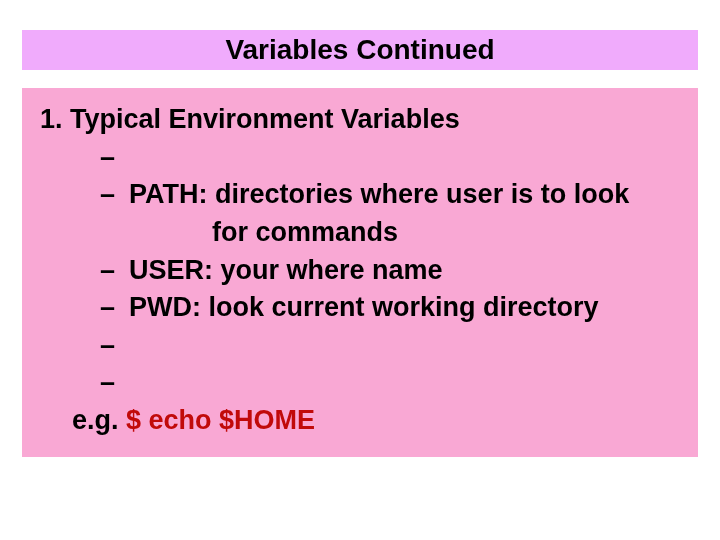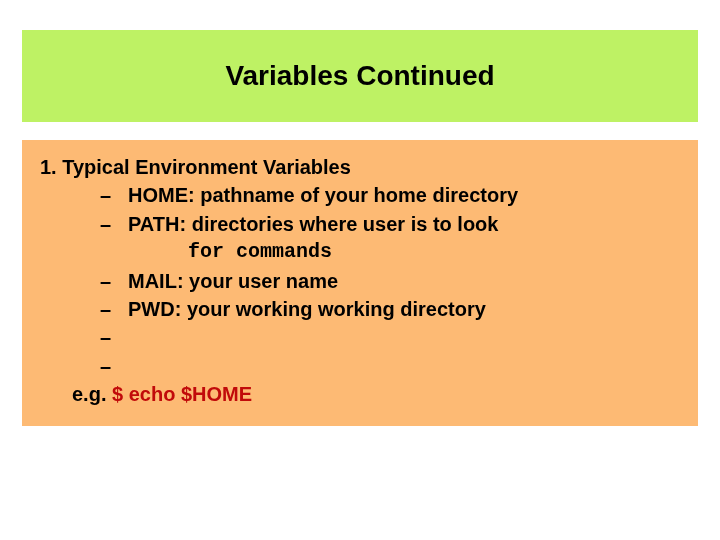"Variables Continued" .title-bar { background: #bef264 -> #f0abfc; padding: 30px 10px -> 4px 10px }
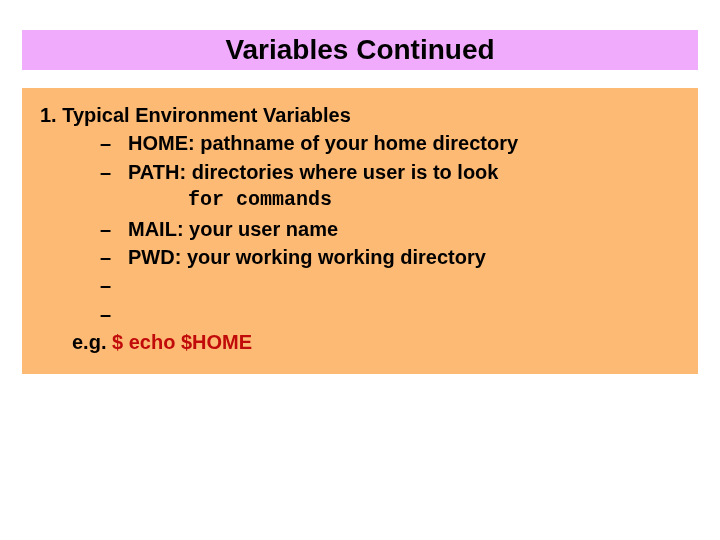"1. Typical Environment Variables" .content-box { background: #fdba74 -> #f9a8d4; font-size: 20px -> 27px }
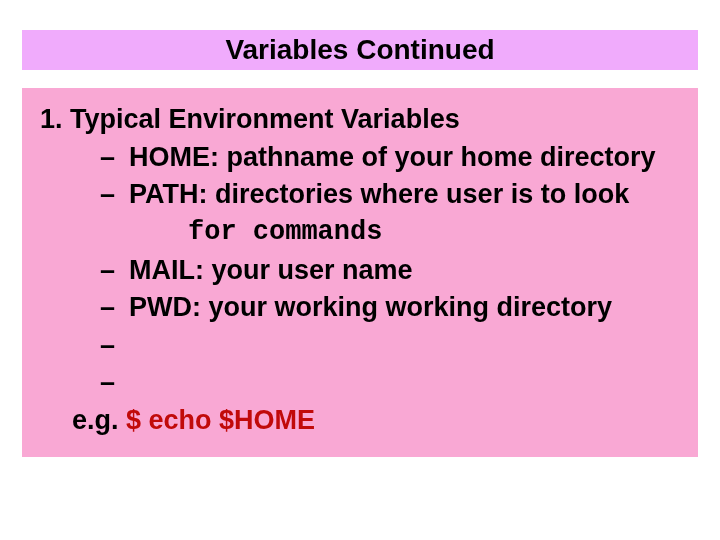"HOME: pathname of your home" span.sub-text { html: <span>HOME: pathname of your home directory</span> -> none }
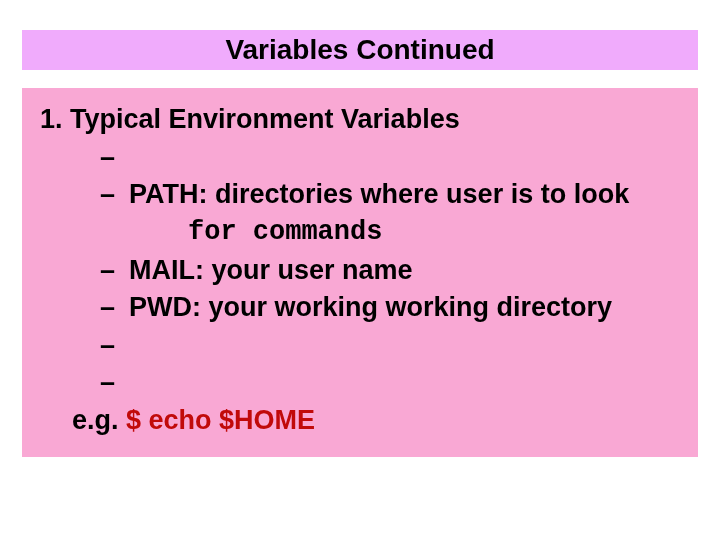"for commands" .continuation { font-family: Liberation Mono, monospace -> none; margin-left: 88px -> 112px }
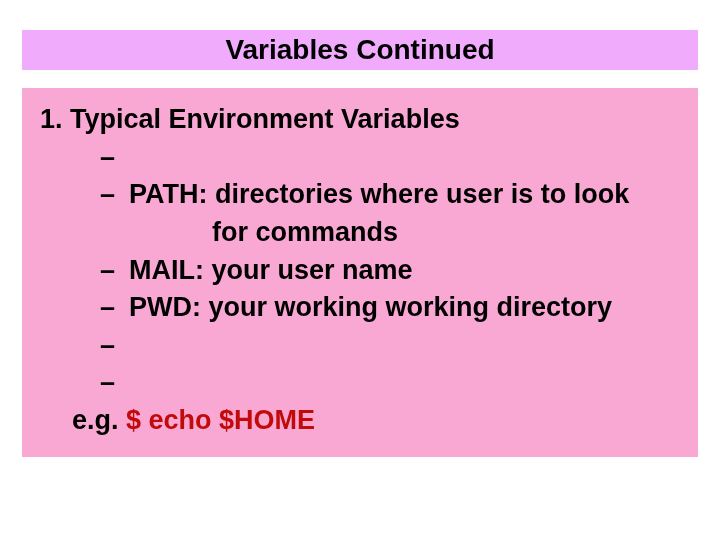"MAIL: your user name" span.sub-text { text: MAIL: your user -> USER: your where }
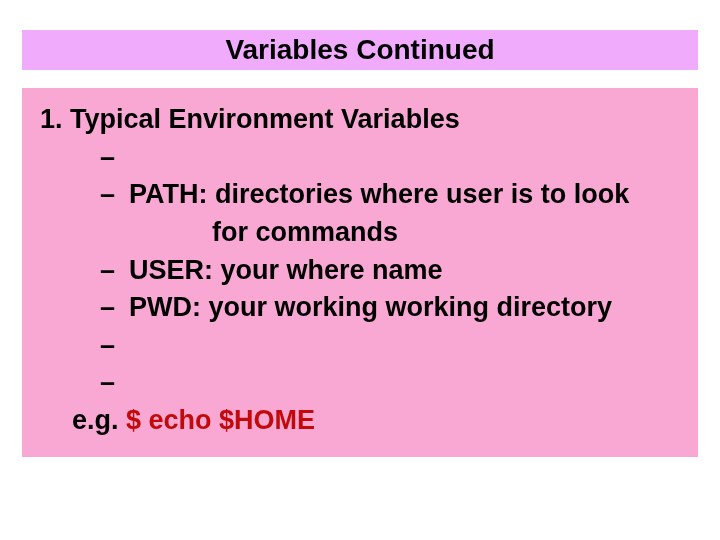"PWD: your working working directory" span.sub-text { text: your working -> look current }
